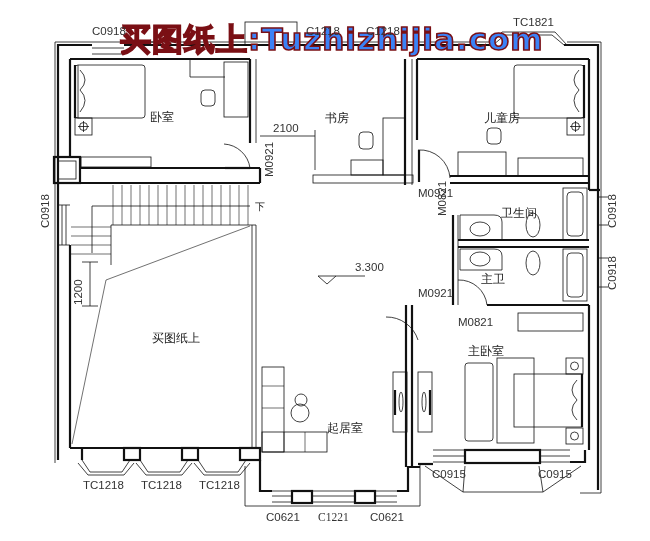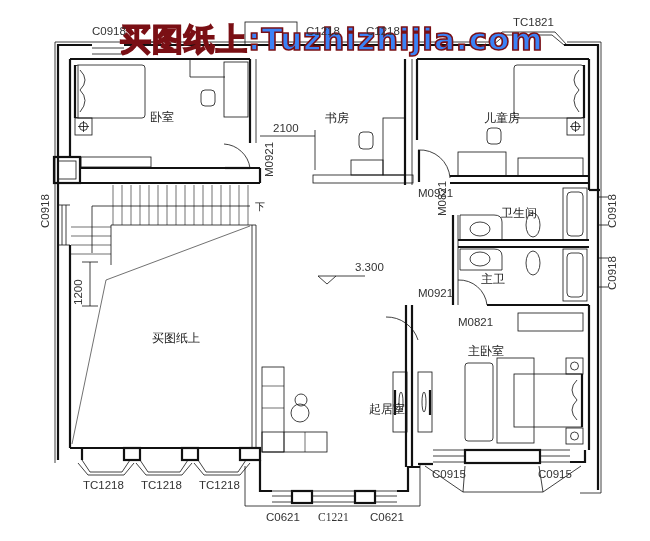"起居室" div.room { margin-left: 42px -> none; top: 403px -> 422px }
